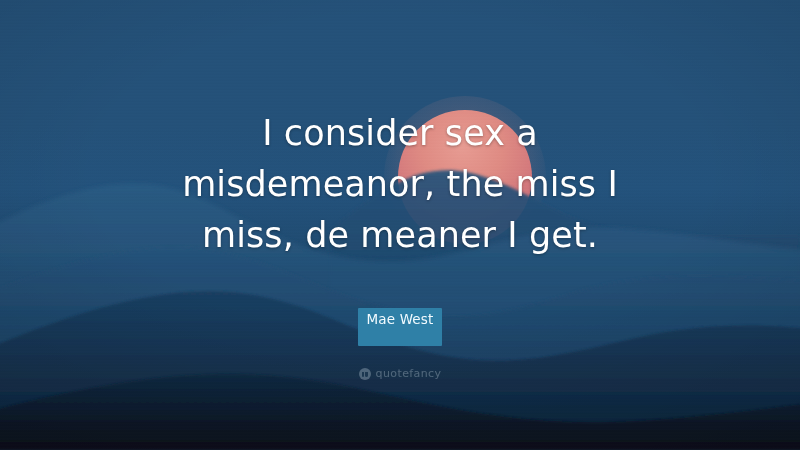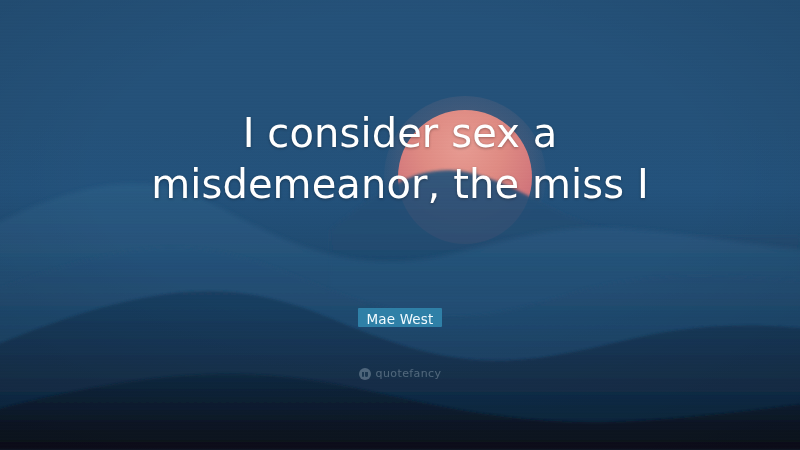"I consider sex a" .quote { font-size: 40px -> 35px }
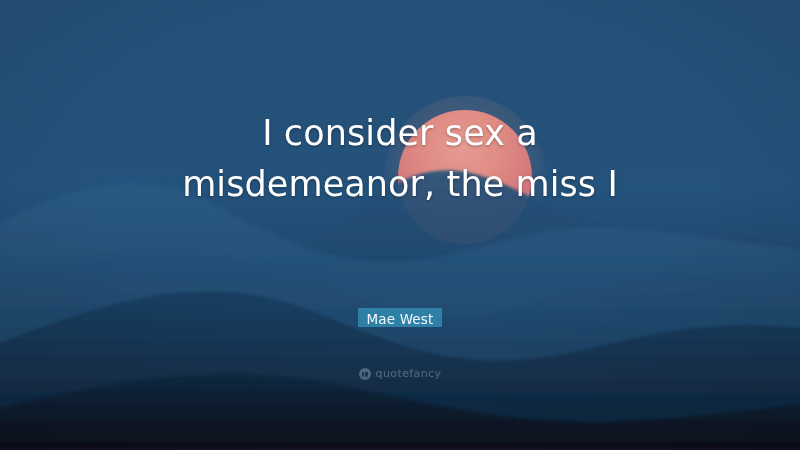"miss, de meaner I get." span.quote-line { html: none -> <span>miss, de meaner I get.</span> }
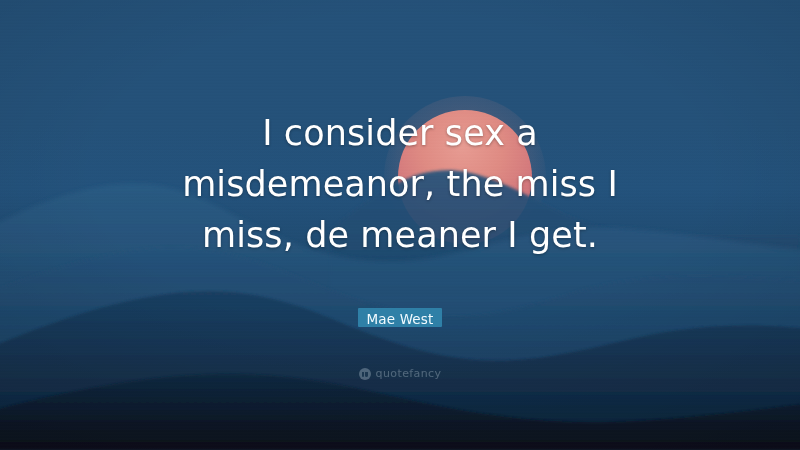"Mae West" .author { padding: 4px 9px 1px 9px -> 4px 9px 20px 9px }
